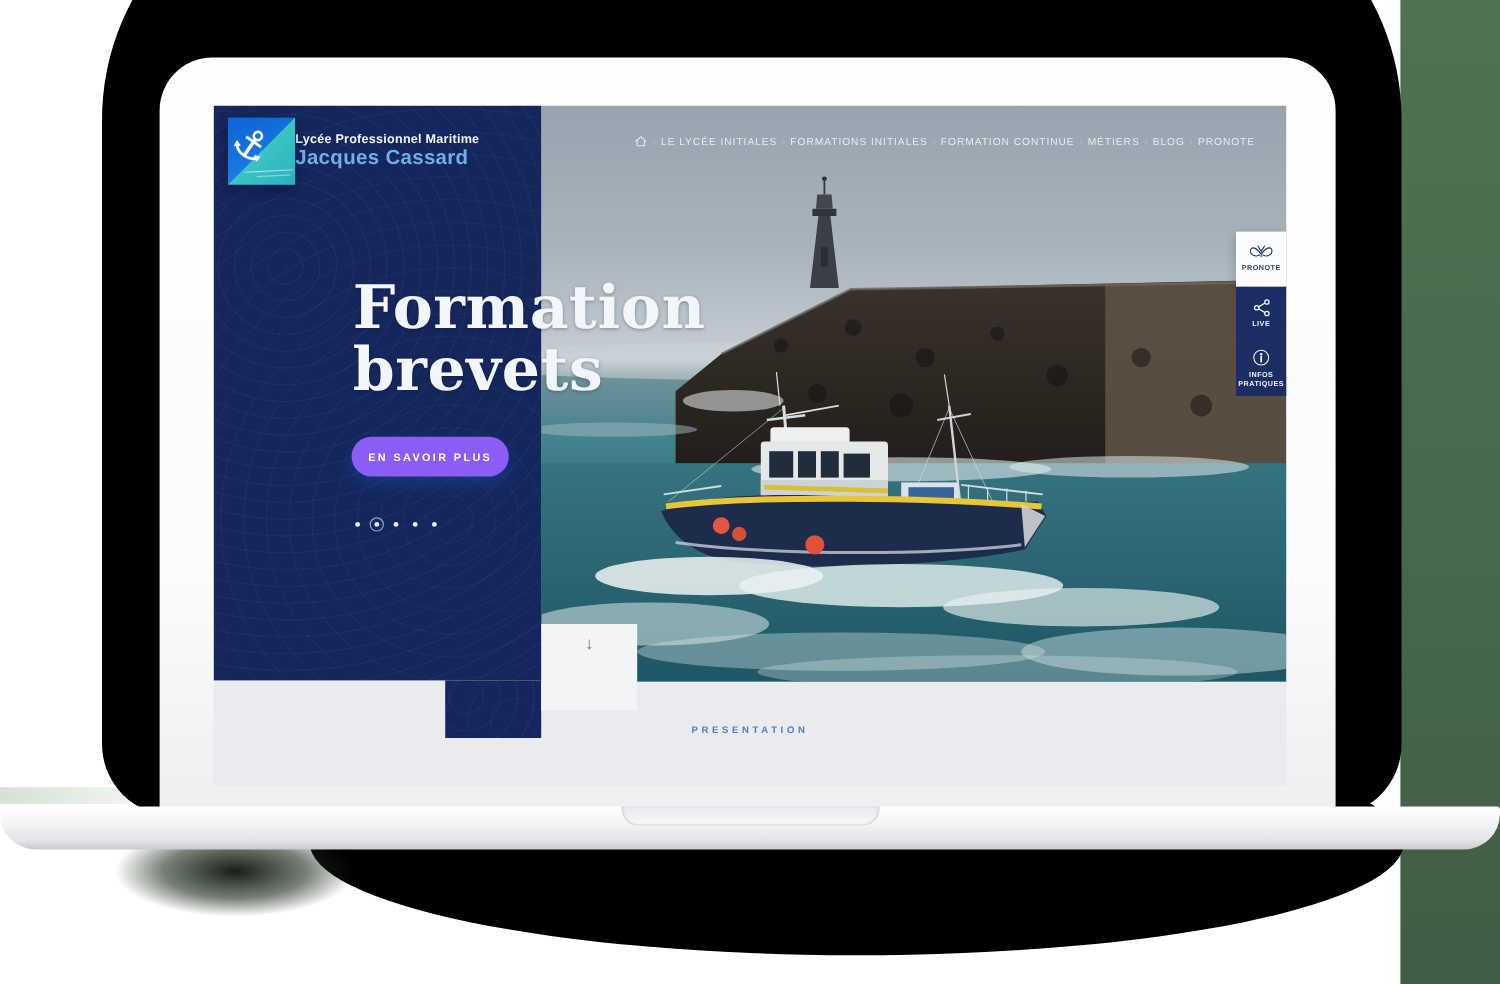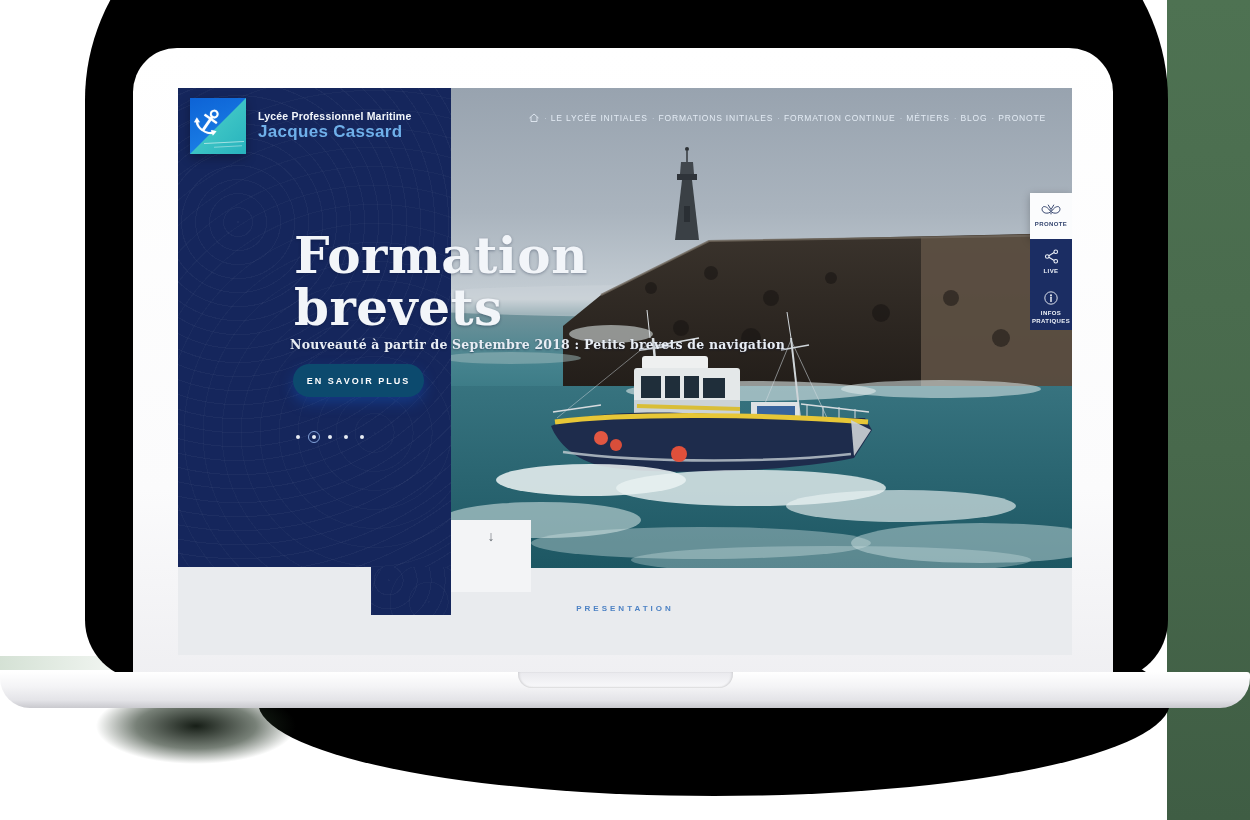"Lycée Professionnel Maritime" .logo-text { margin-left: 12px -> none }
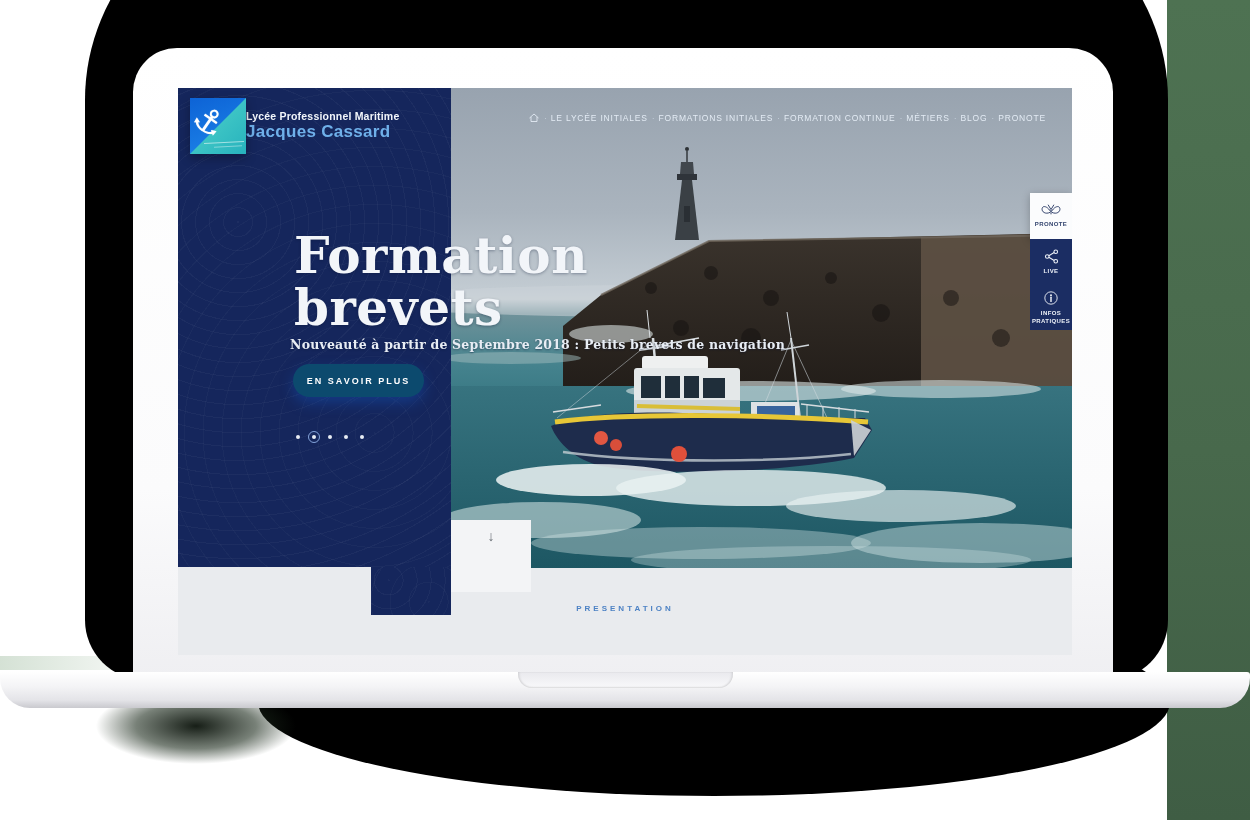"Nouveauté à partir de Septembre" div.abs { html: <div>Nouveauté à partir de Septembre 2018 : Petits brevets de navigation</div> -> none }
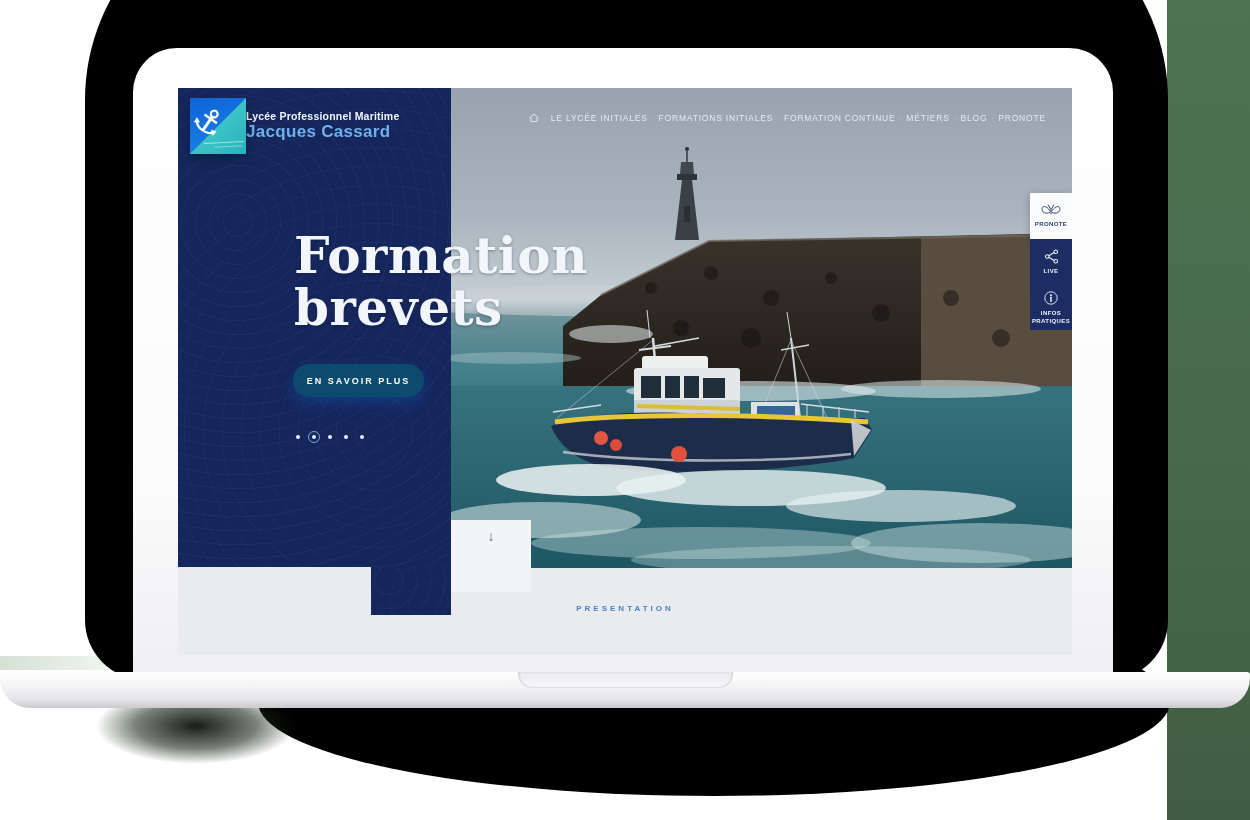"EN SAVOIR PLUS" .cta { background: #0c4a6e -> #8b5cf6 }
